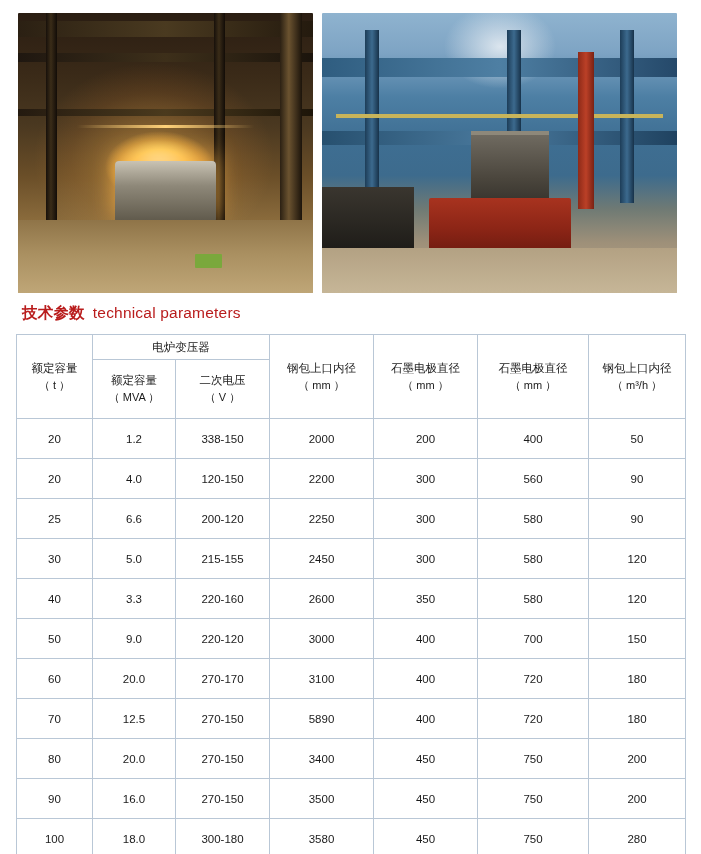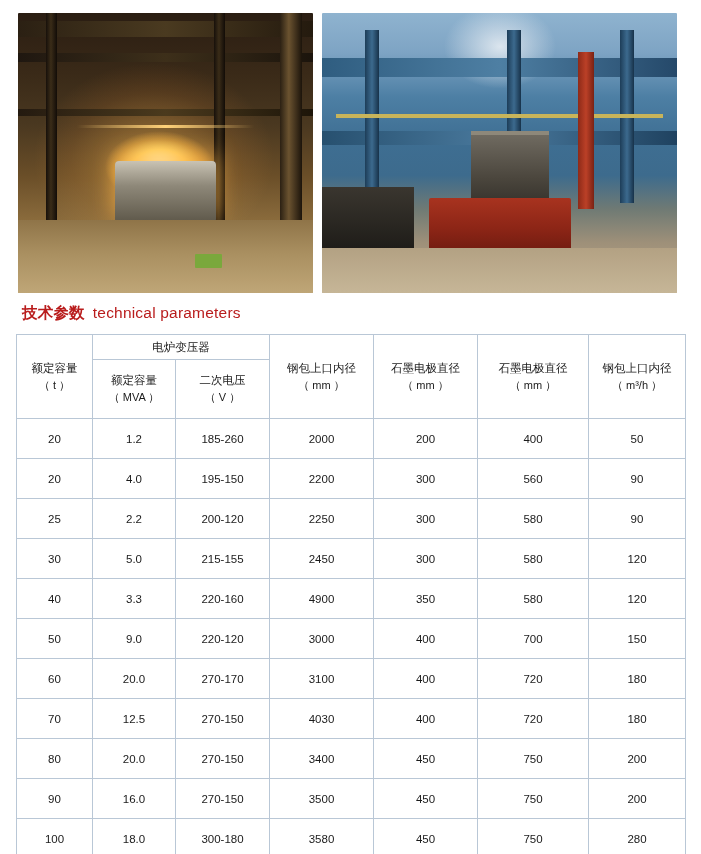"185-260" td { text: 185-260 -> 338-150 }
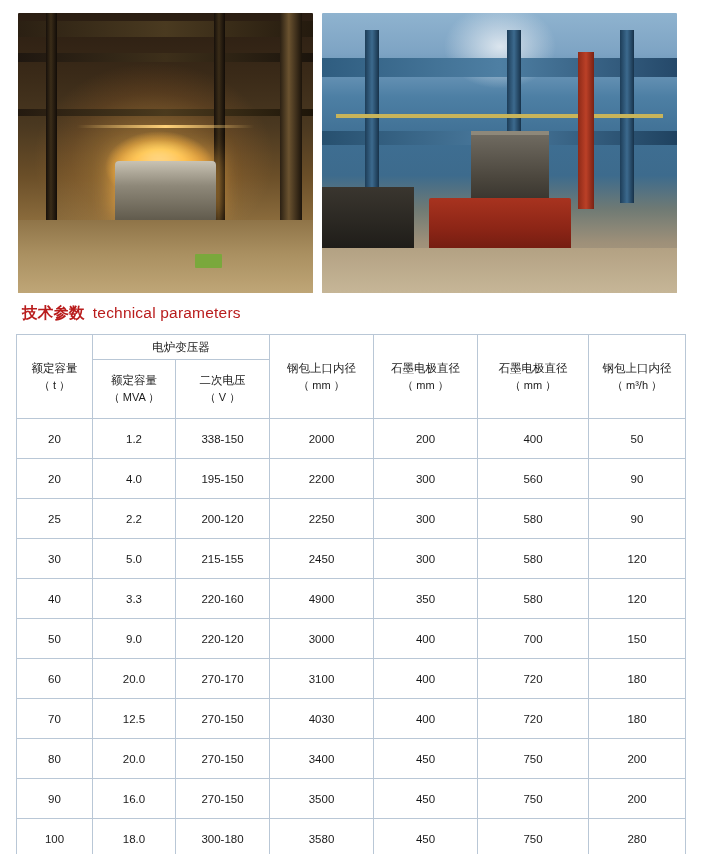"195-150" td { text: 195-150 -> 120-150 }
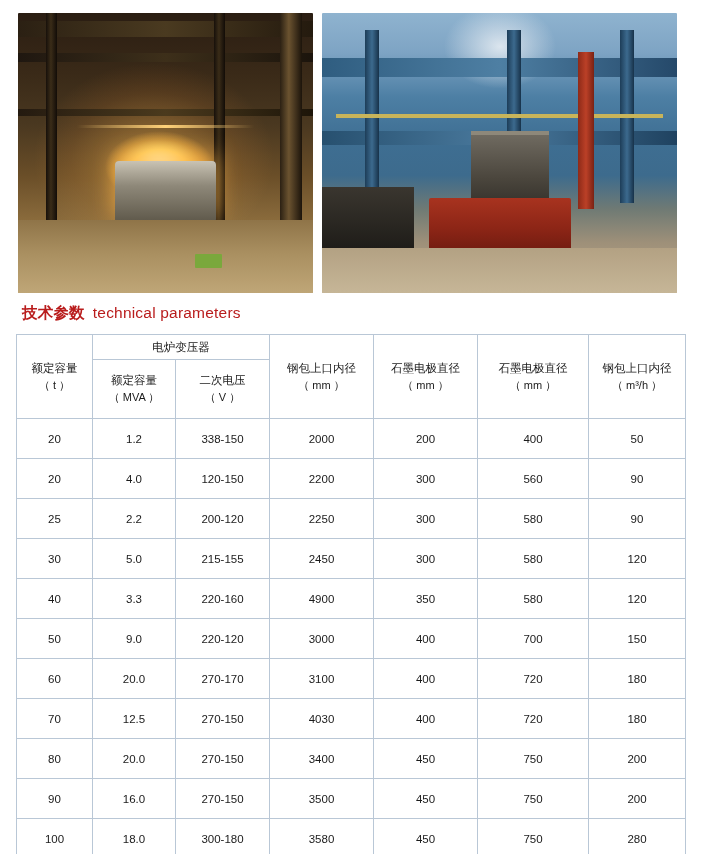"2.2" td { text: 2.2 -> 6.6 }
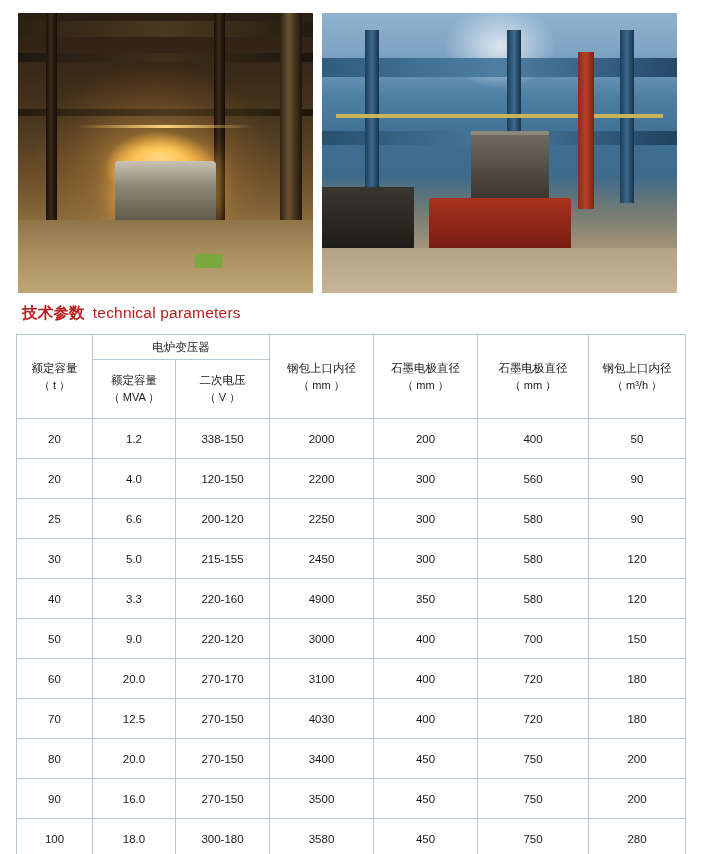"4900" td { text: 4900 -> 2600 }
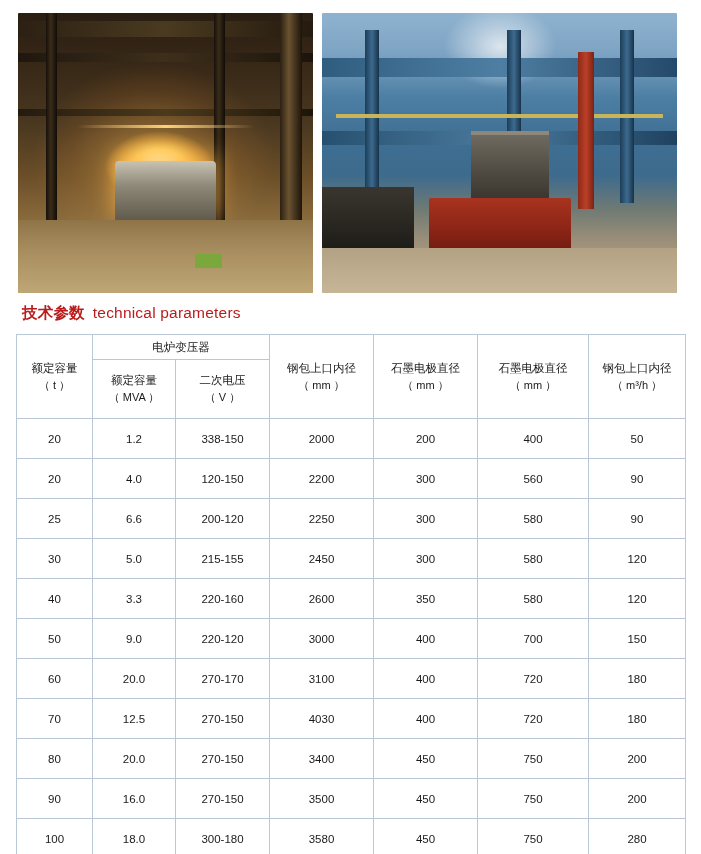"4030" td { text: 4030 -> 5890 }
